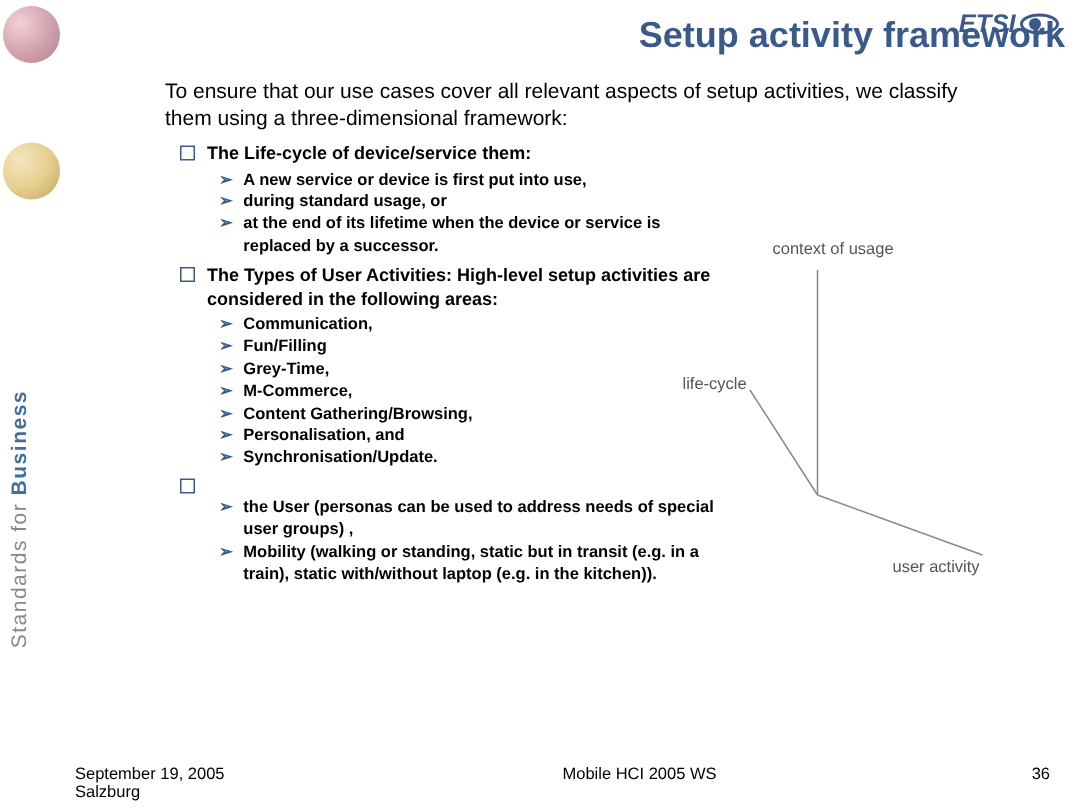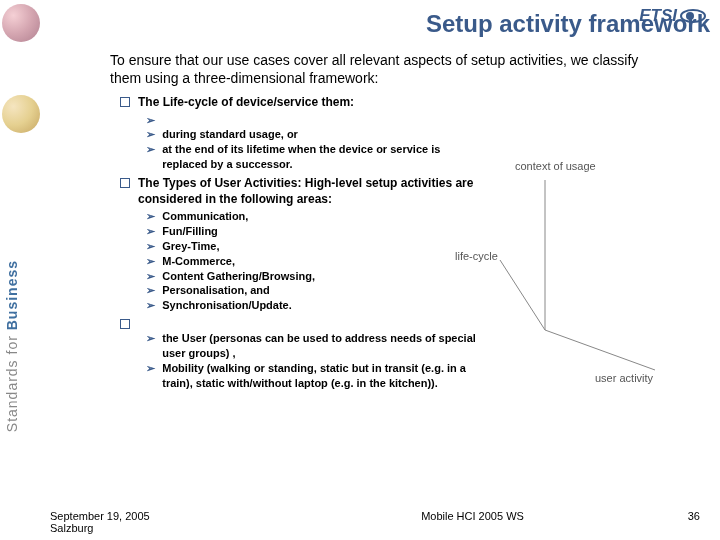"A new service or device" span { html: none -> <span>A new service or device is first put into use,</span> }
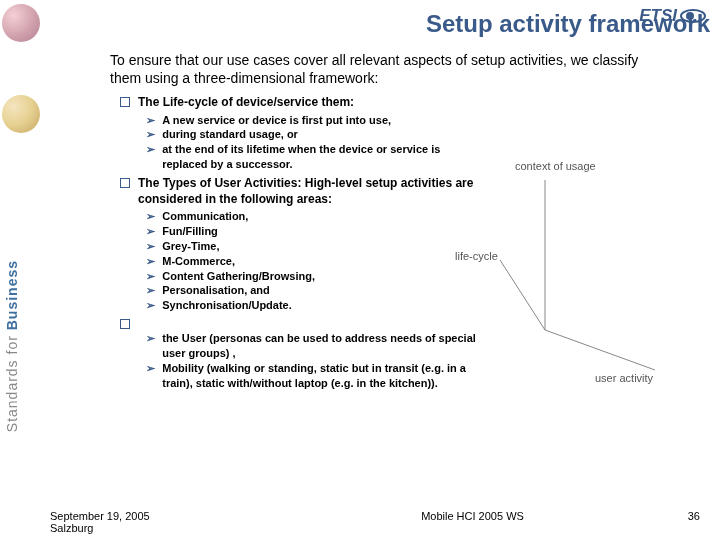"Mobile HCI 2005 WS" .fc { text-align: center -> left }
